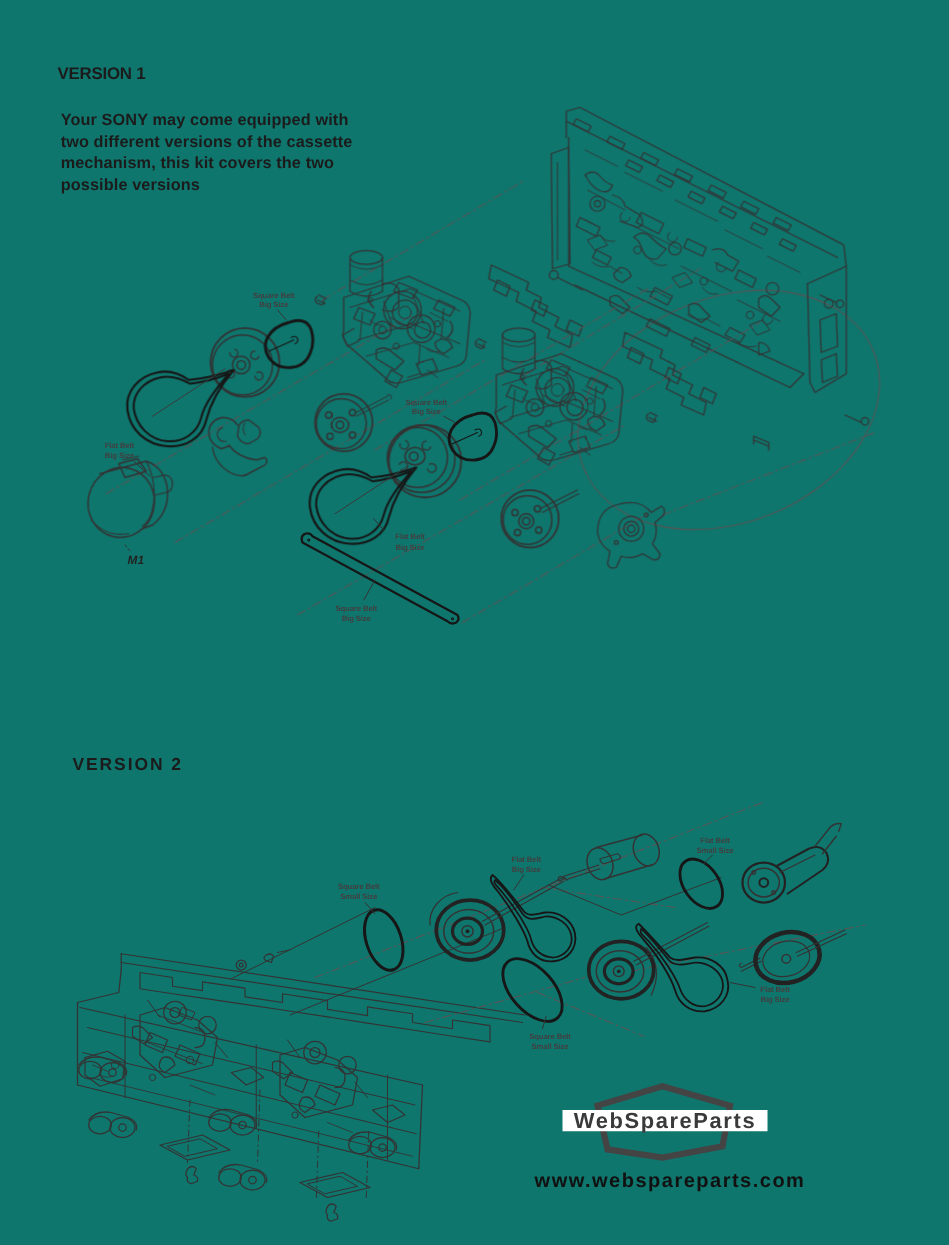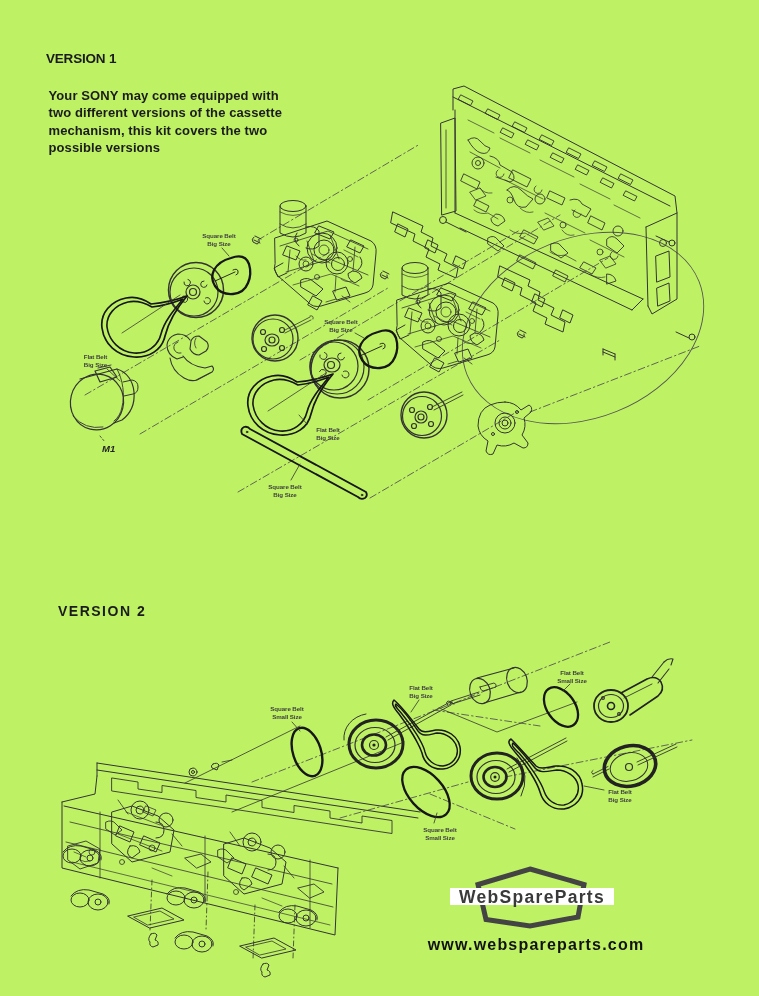"VERSION 1" #page { background: #bef264 -> #0f766e }
